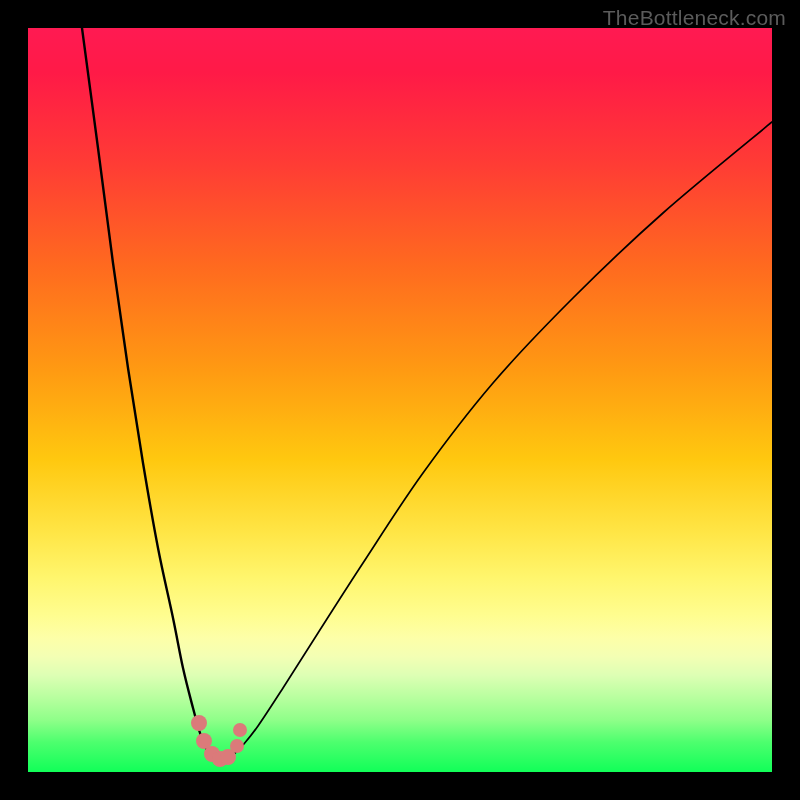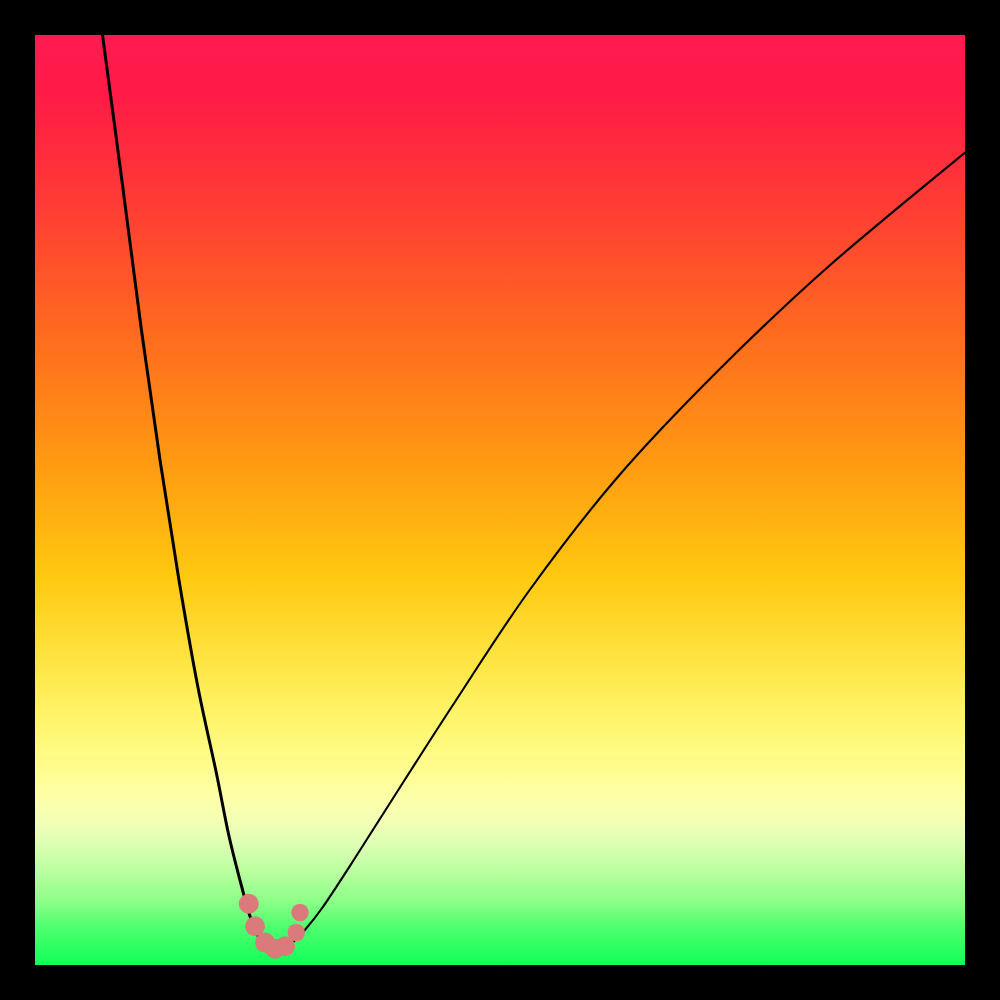"TheBottleneck.com" div.watermark { html: none -> <div>TheBottleneck.com</div> }
